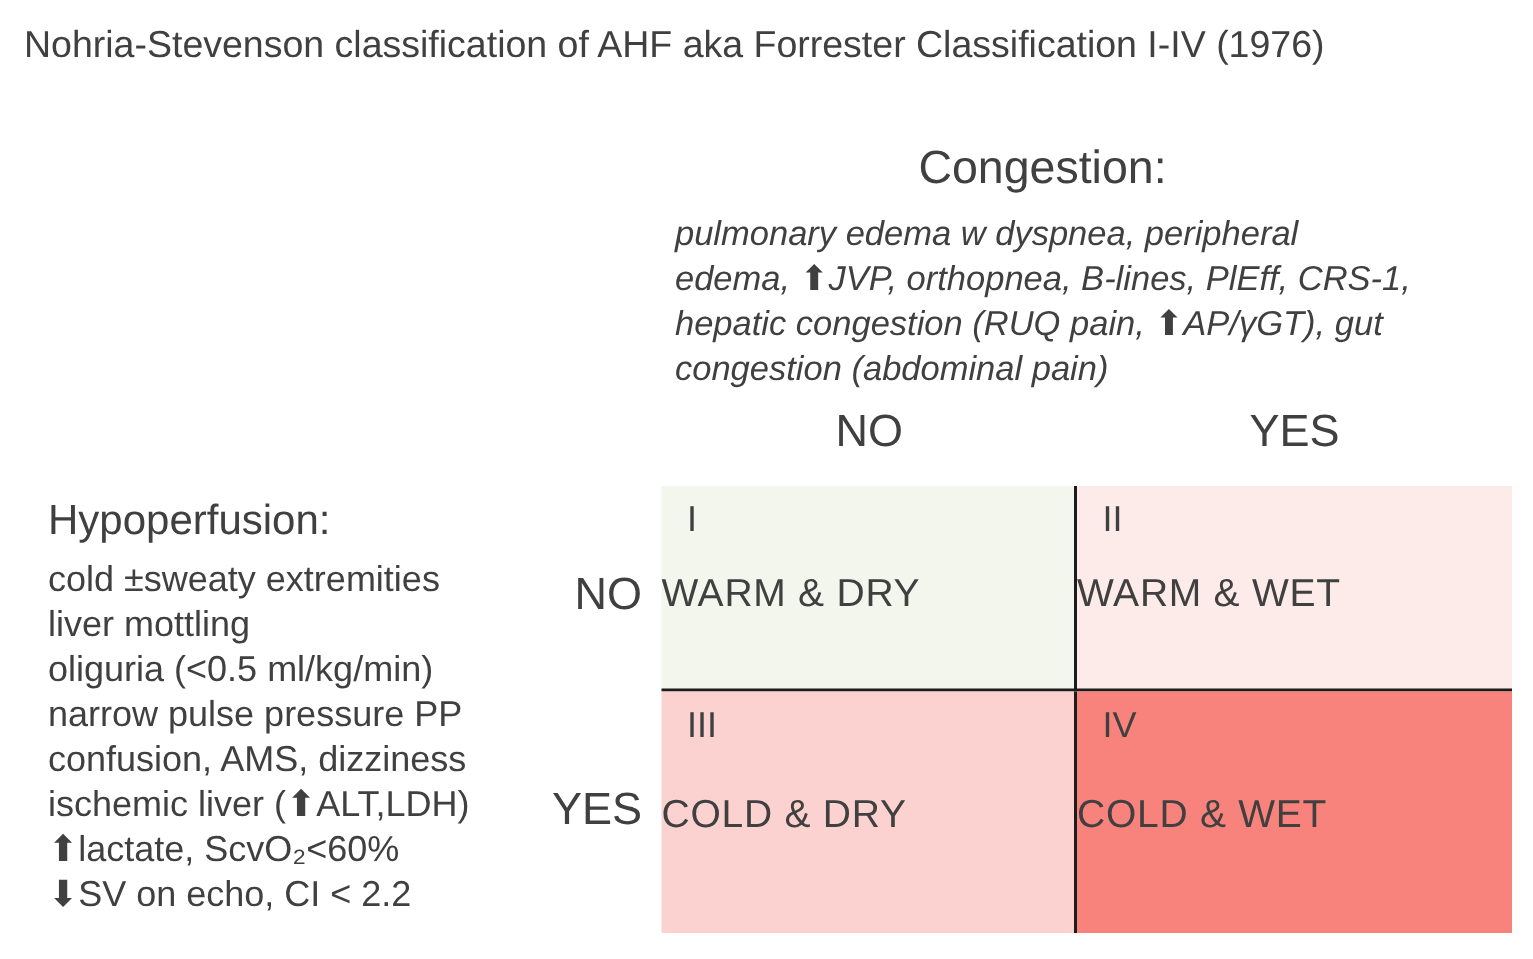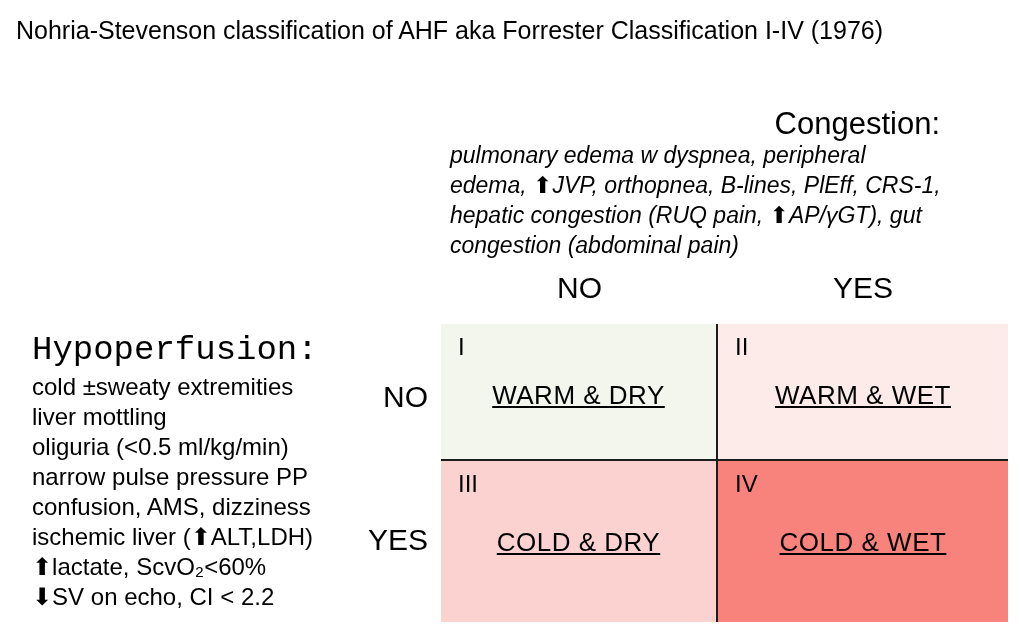"Nohria-Stevenson classification of AHF" .canvas { color: #000000 -> #404040 }
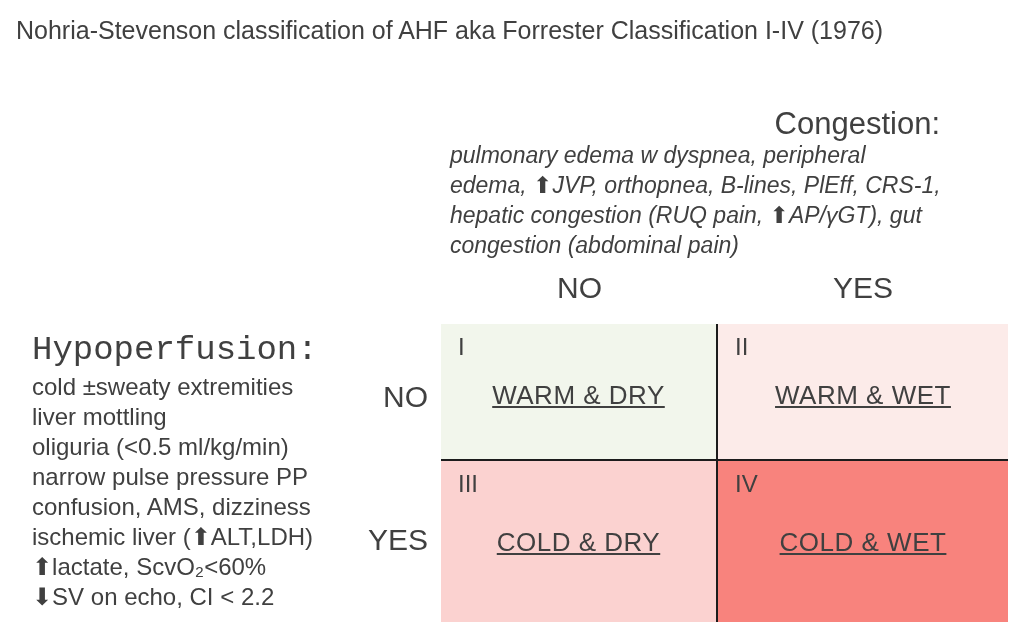"Congestion:" .cong-heading { text-align: right -> center; top: 106px -> 94px }
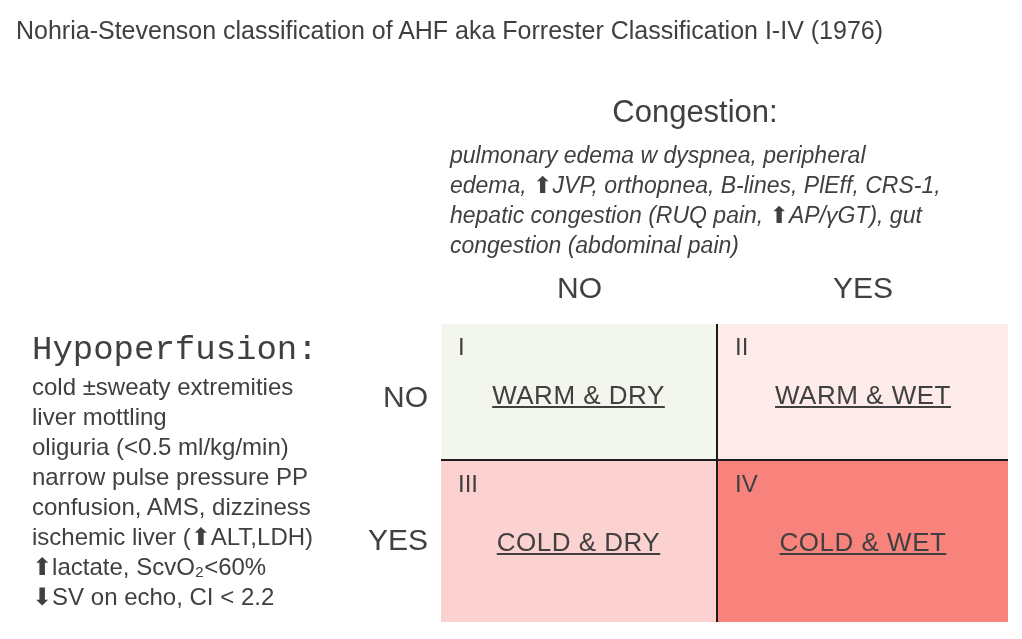"Hypoperfusion:" .hypo-heading { font-family: Liberation Mono, monospace -> none; font-size: 34px -> 28px }
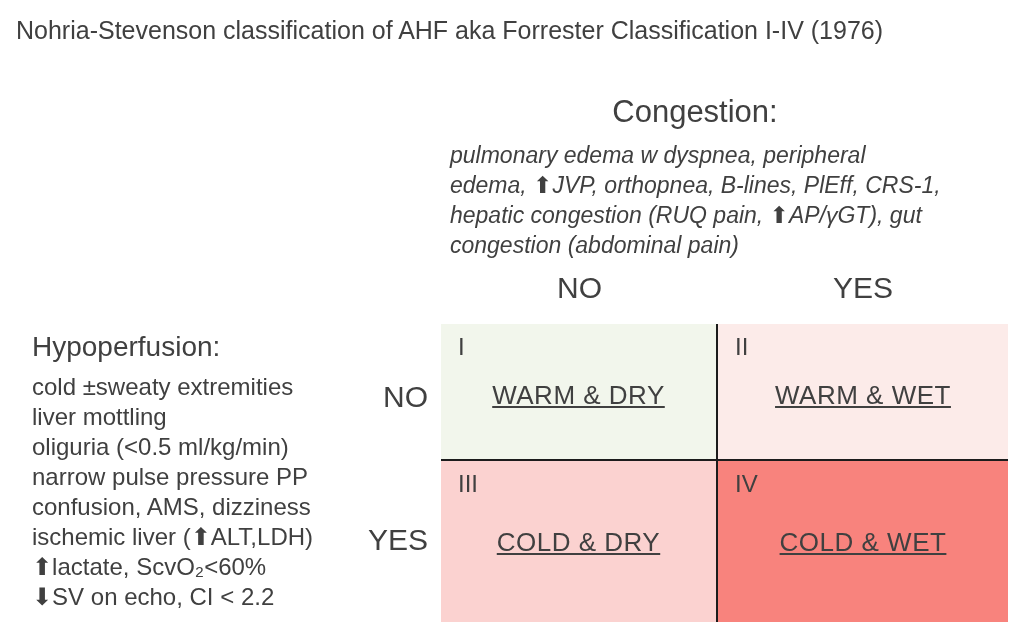"WARM & DRY" .qlabel { text-align: center -> none; text-decoration: underline -> none }
